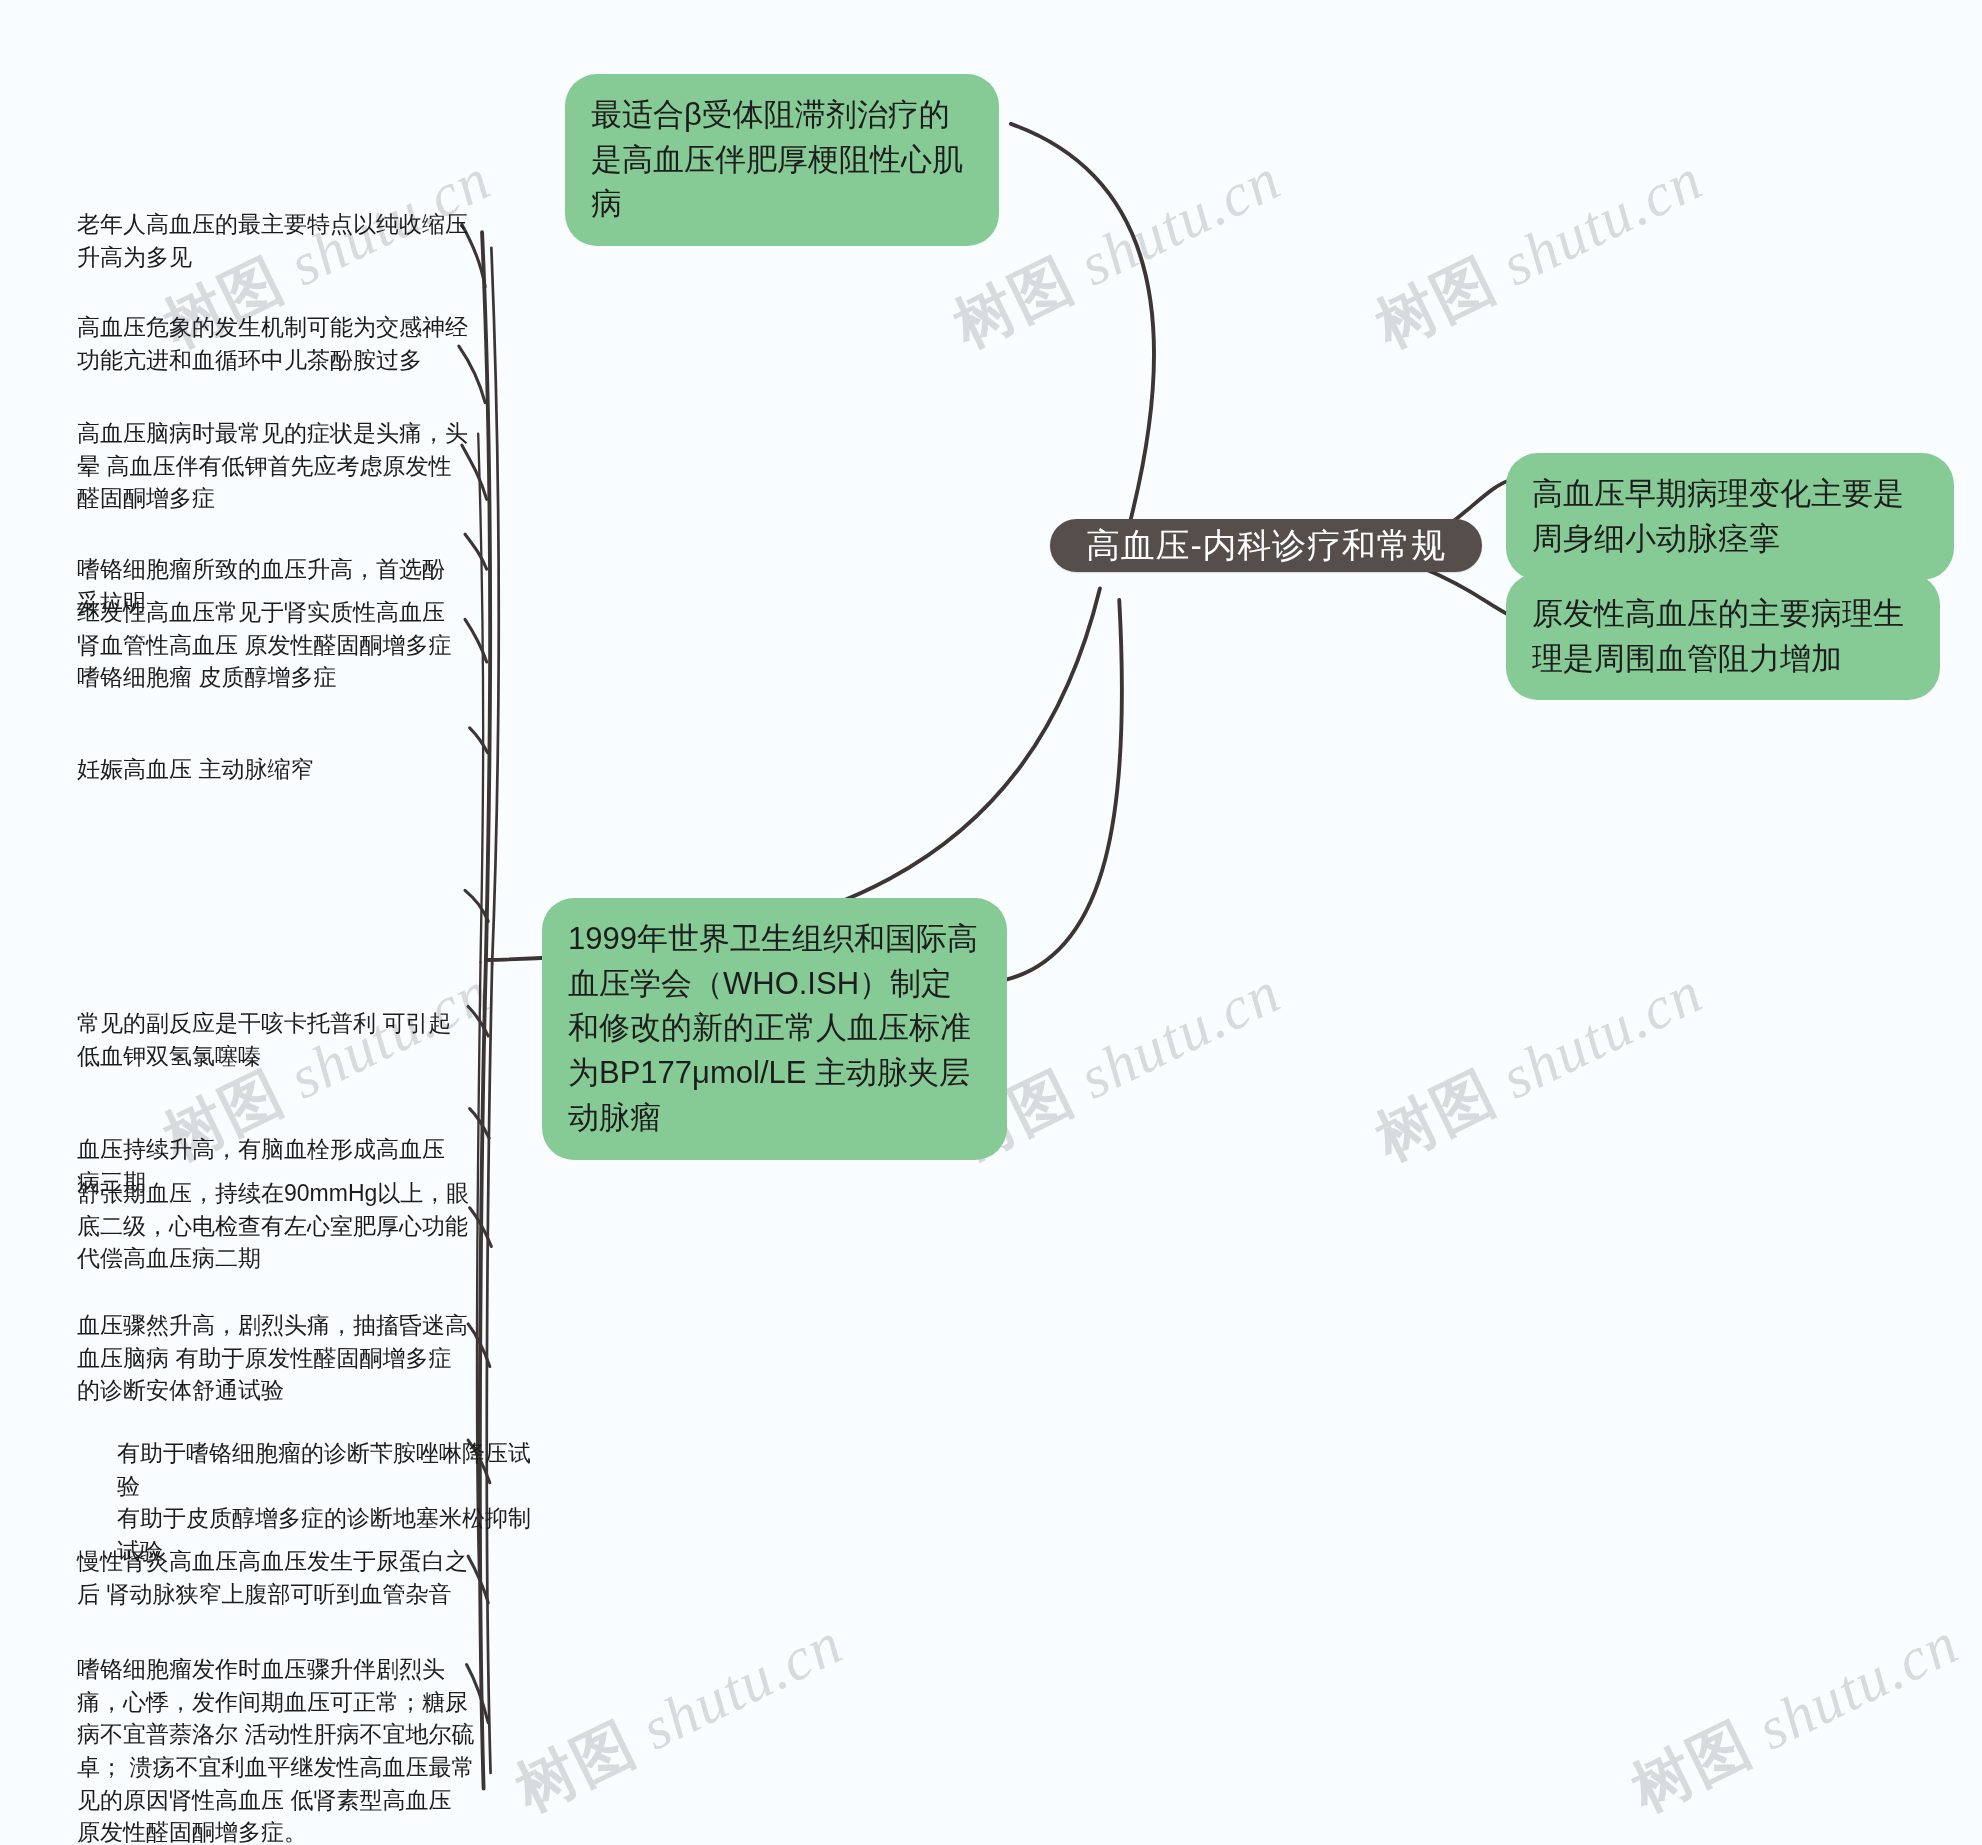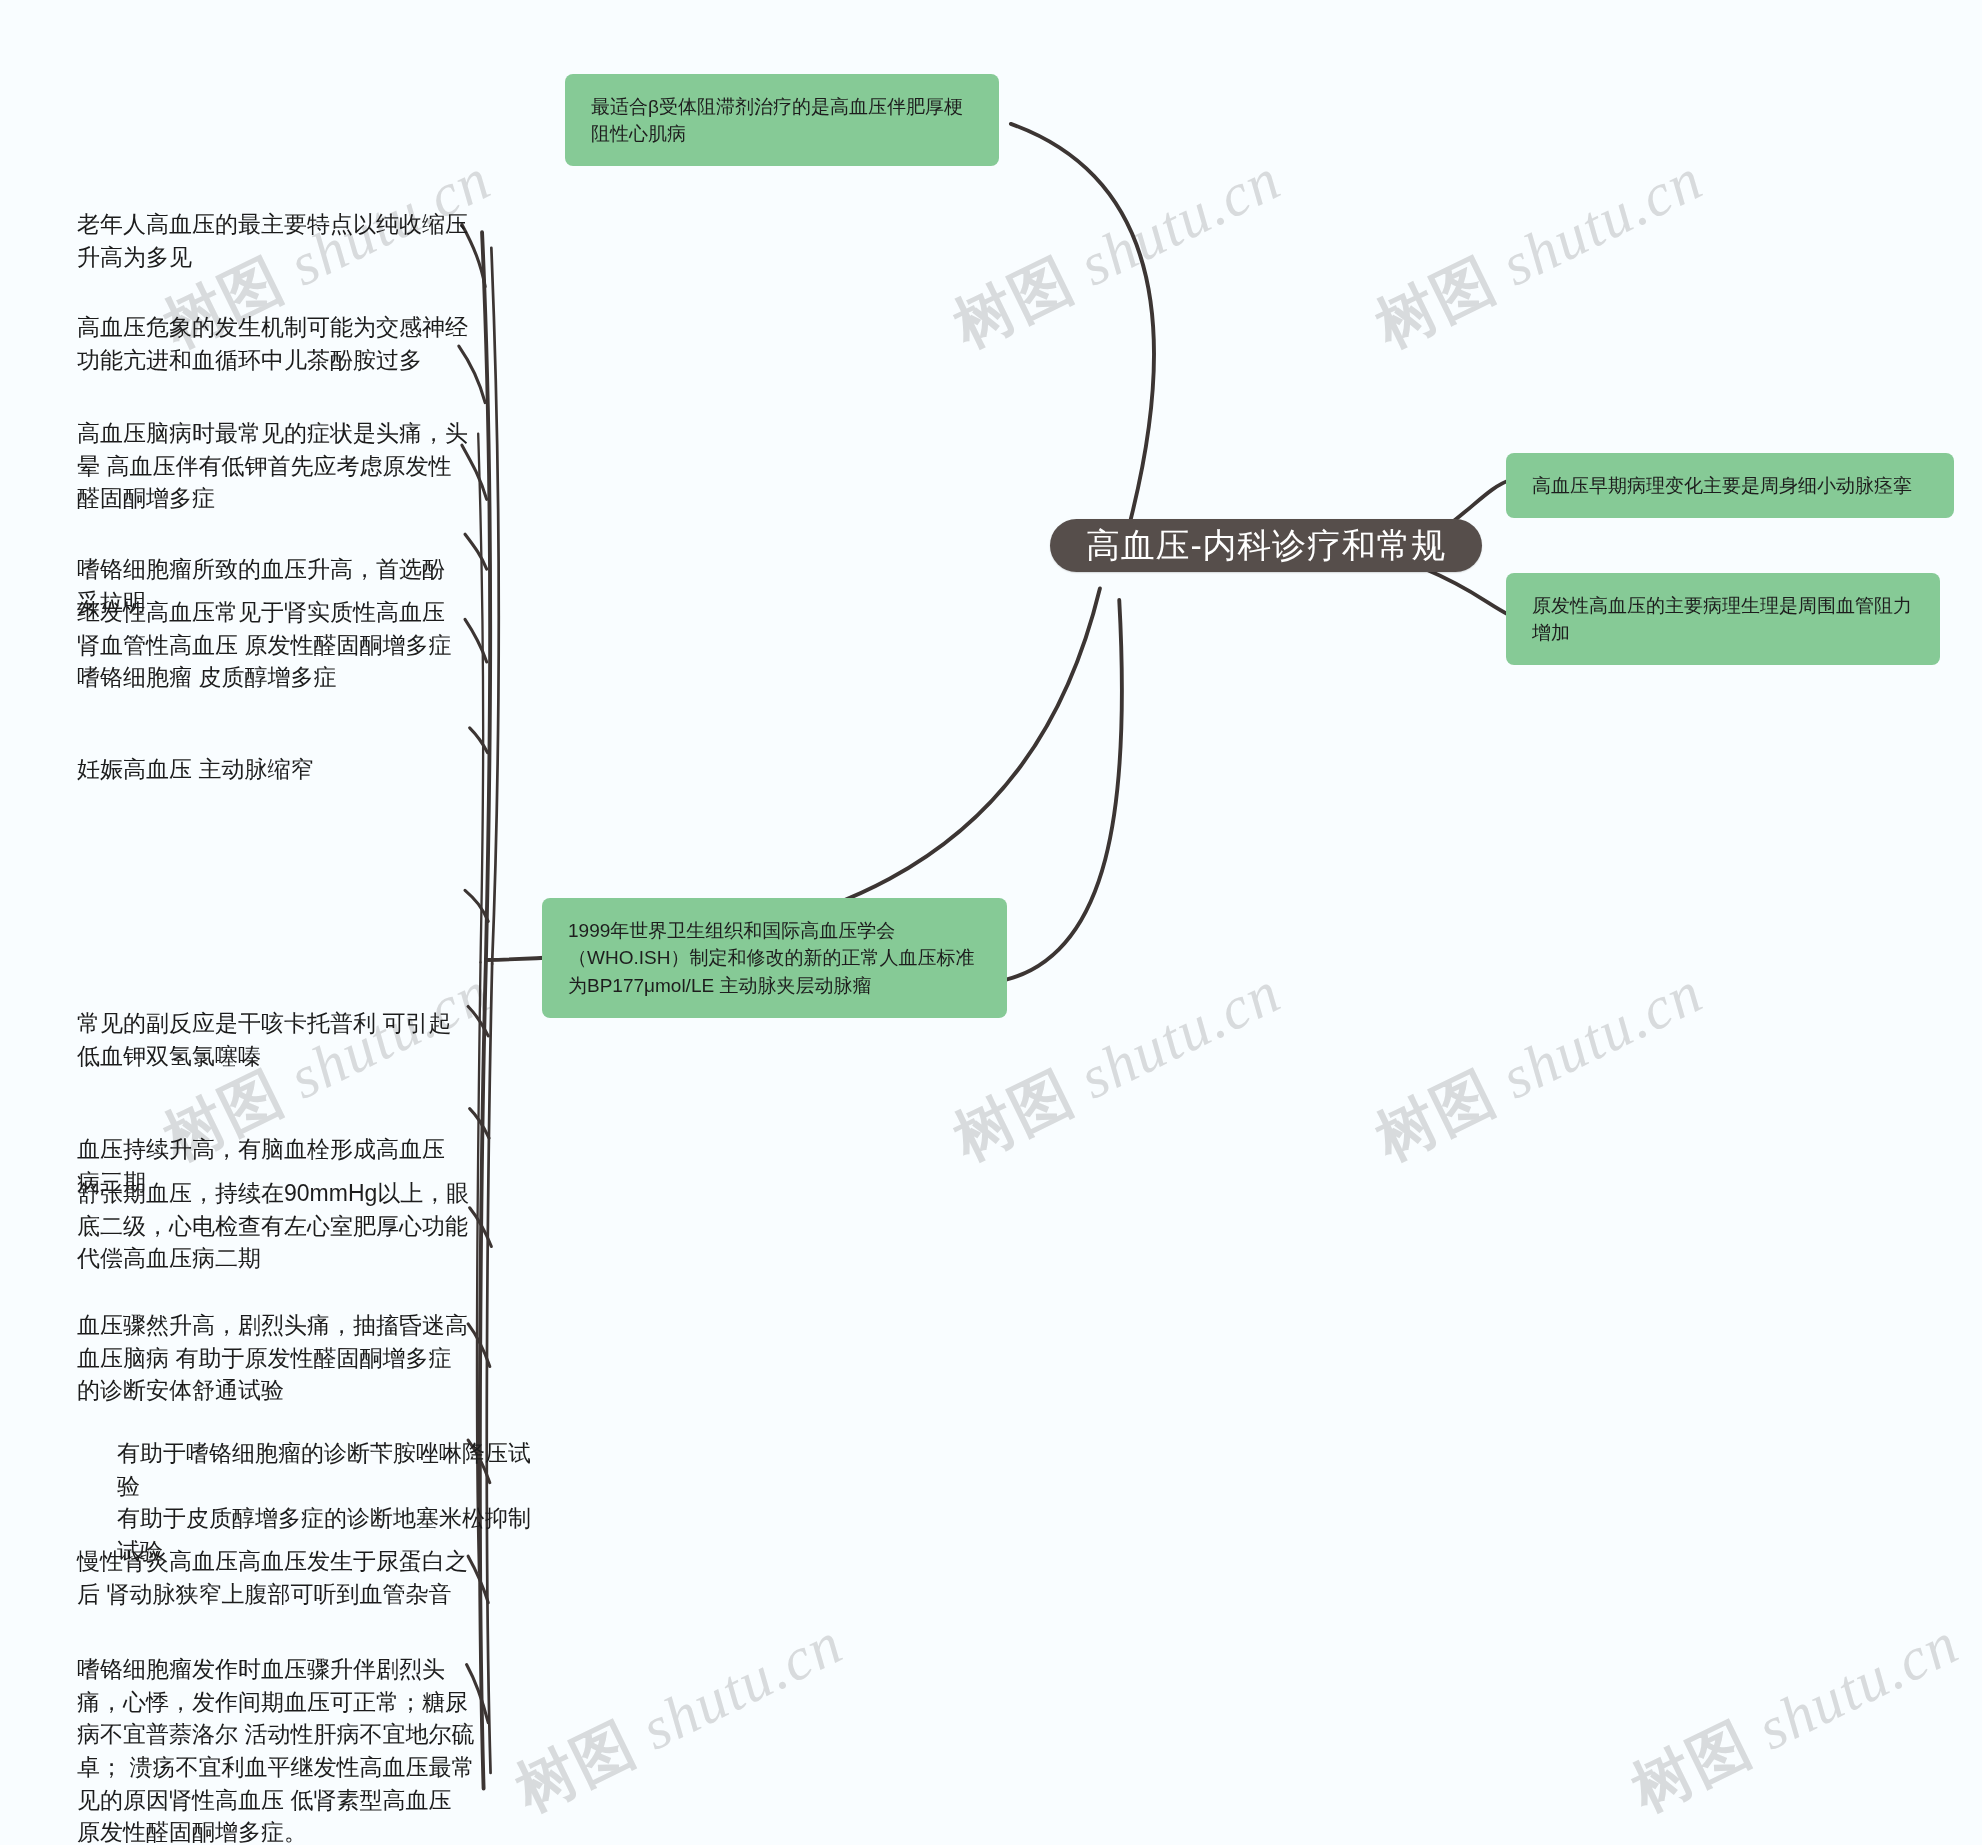"最适合β受体阻滞剂治疗的是高血压伴肥厚梗阻性心肌病" .green-node { border-radius: 8px -> 32px; font-size: 19px -> 31px }
